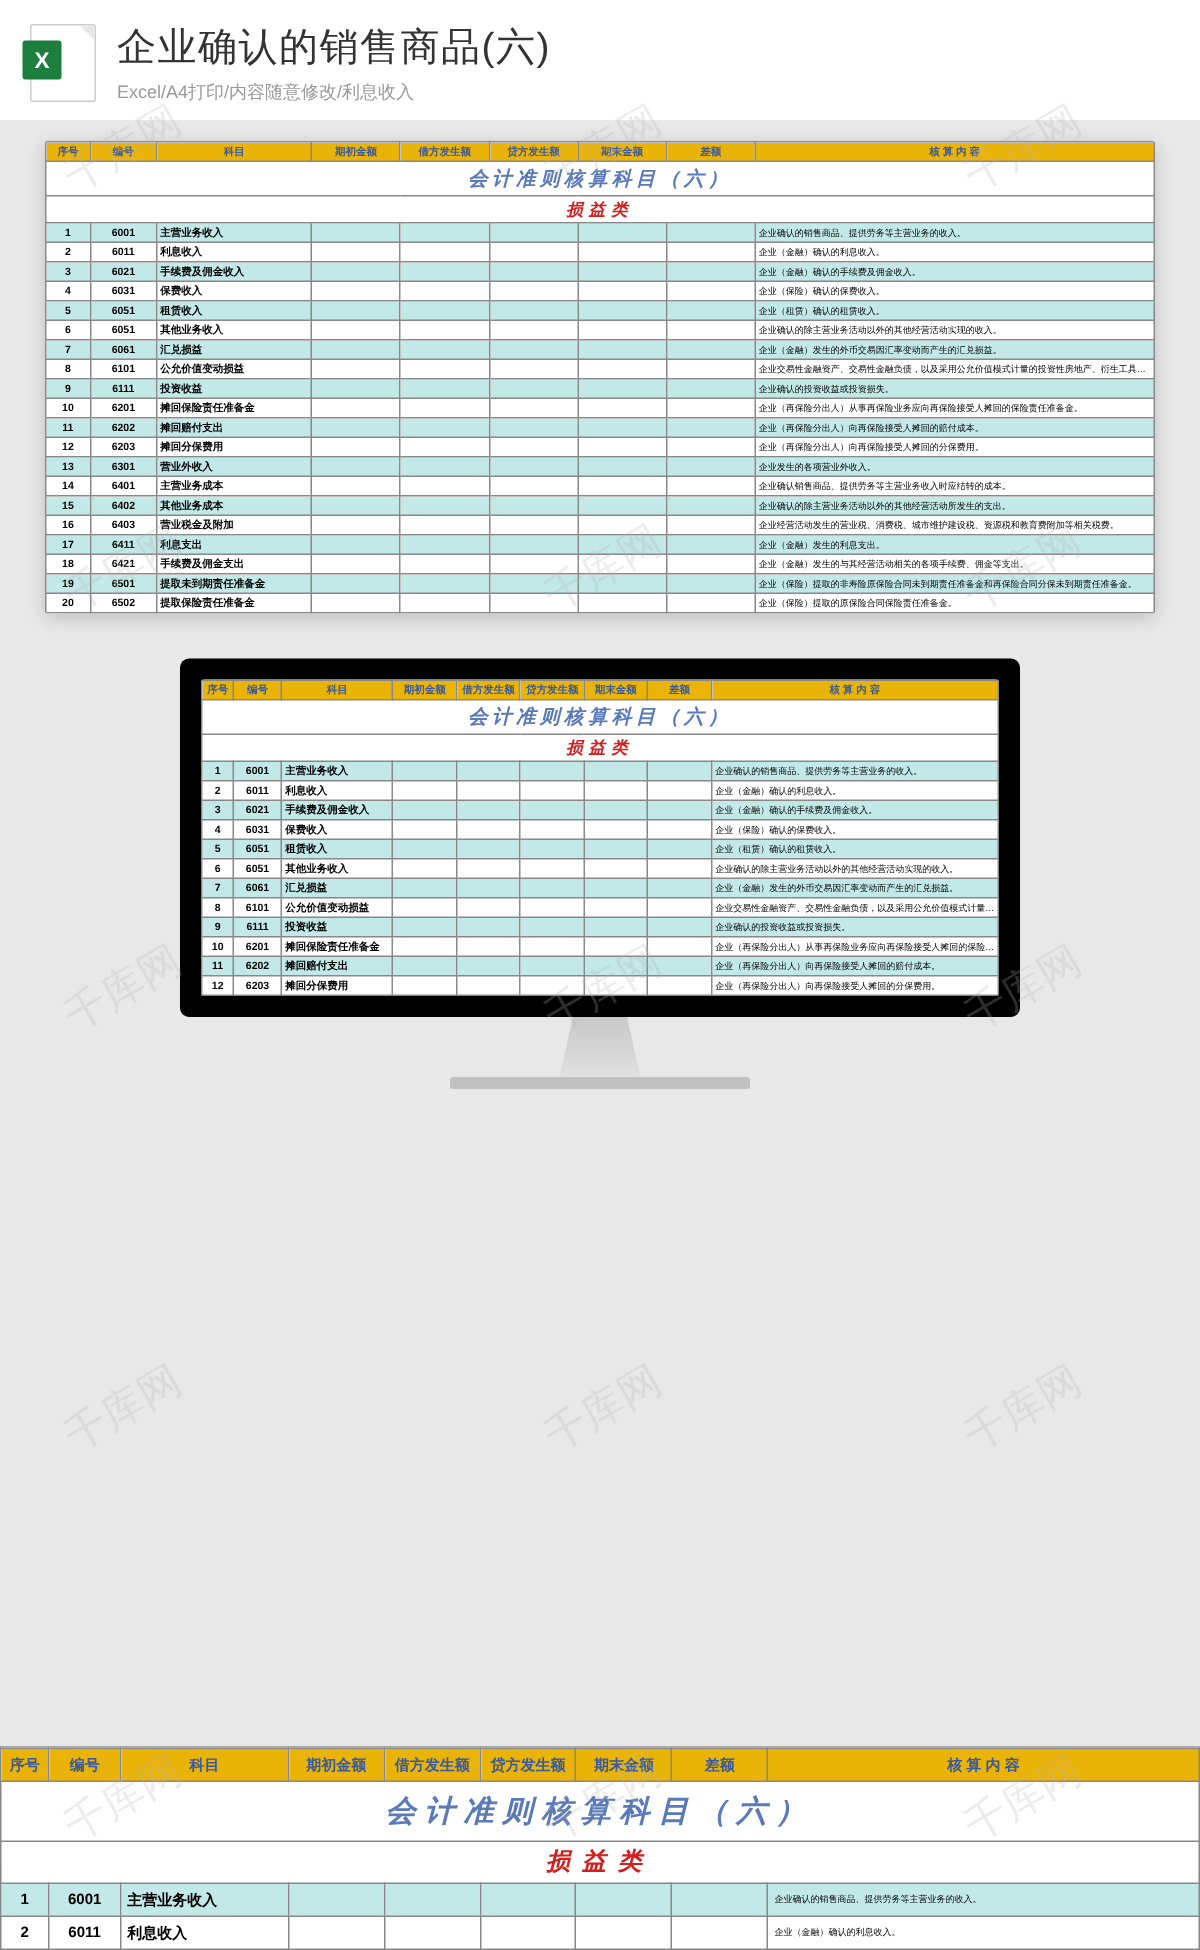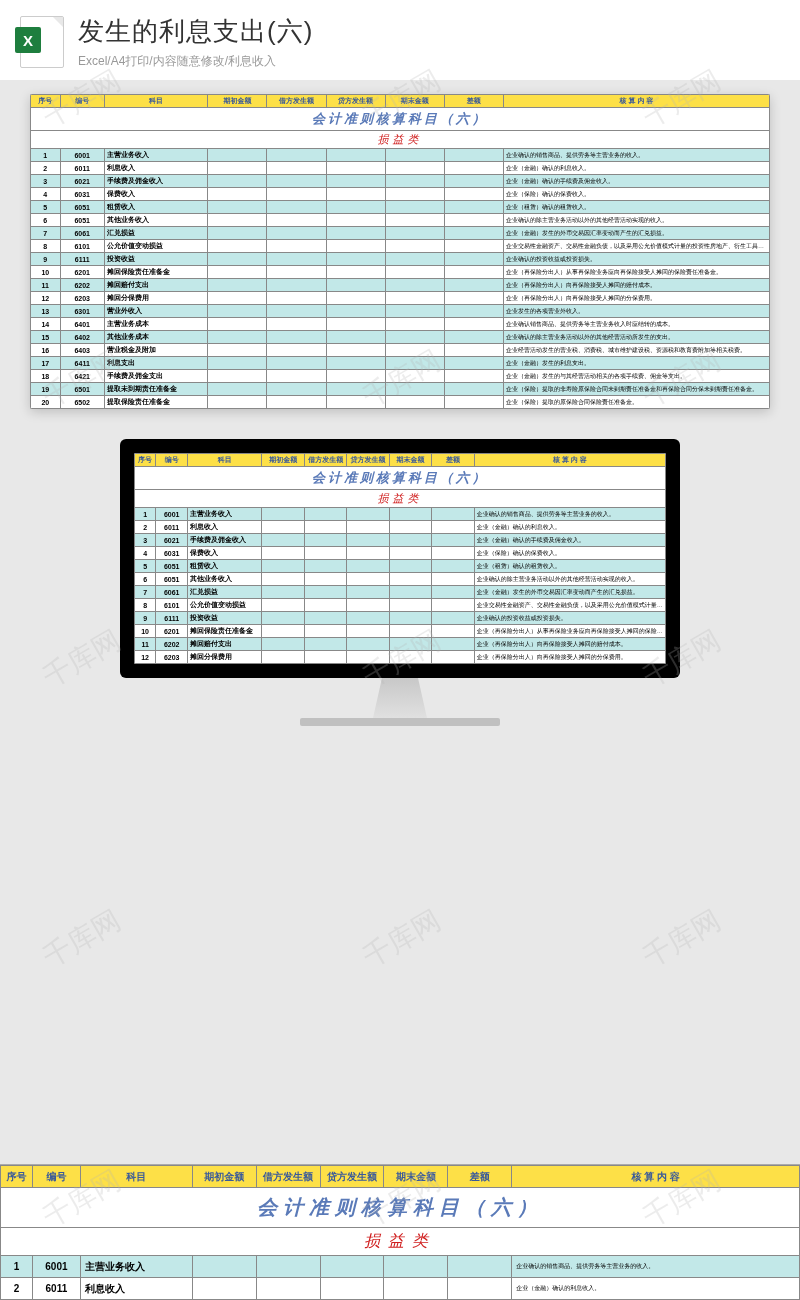"发生的利息支出(六)" div.main-title { text: 发生的利息支出 -> 企业确认的销售商品 }
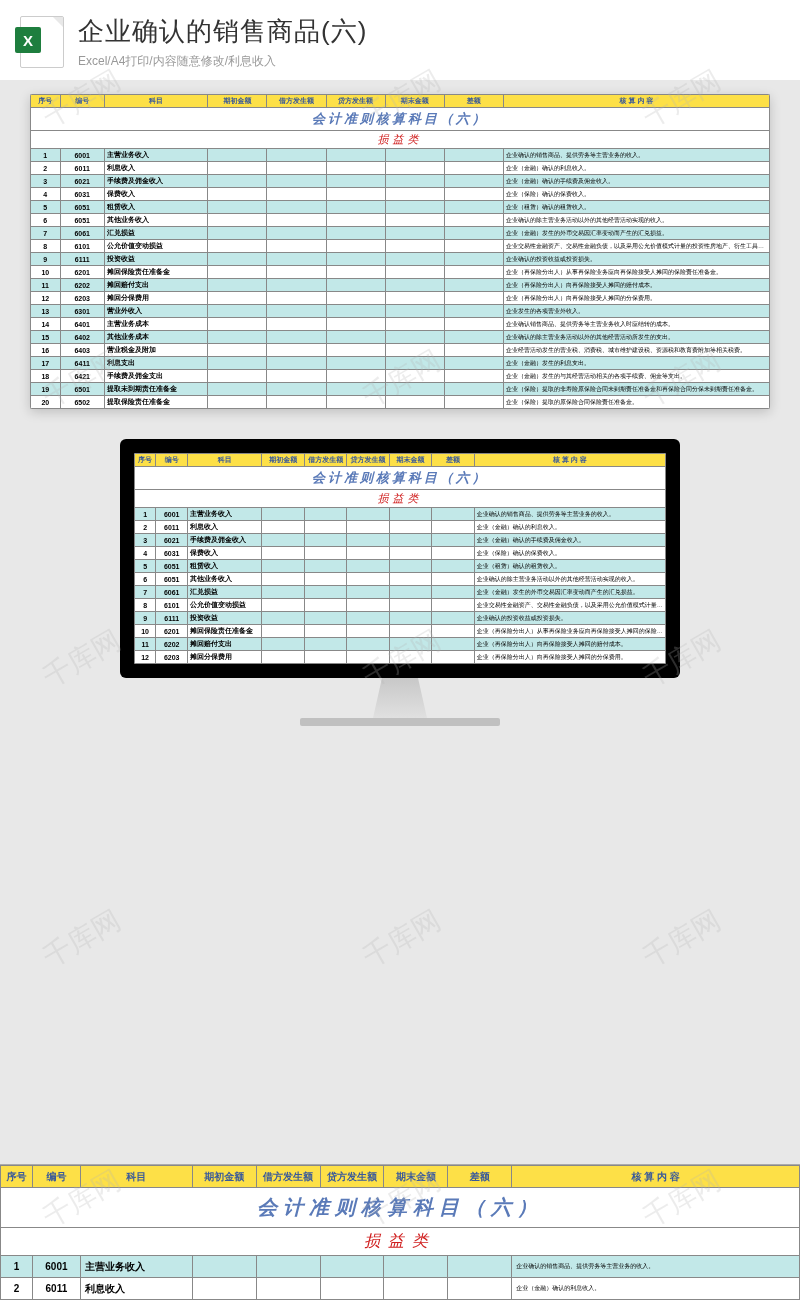"损益类" .sheet .subtitle-row td { font-weight: normal -> bold }
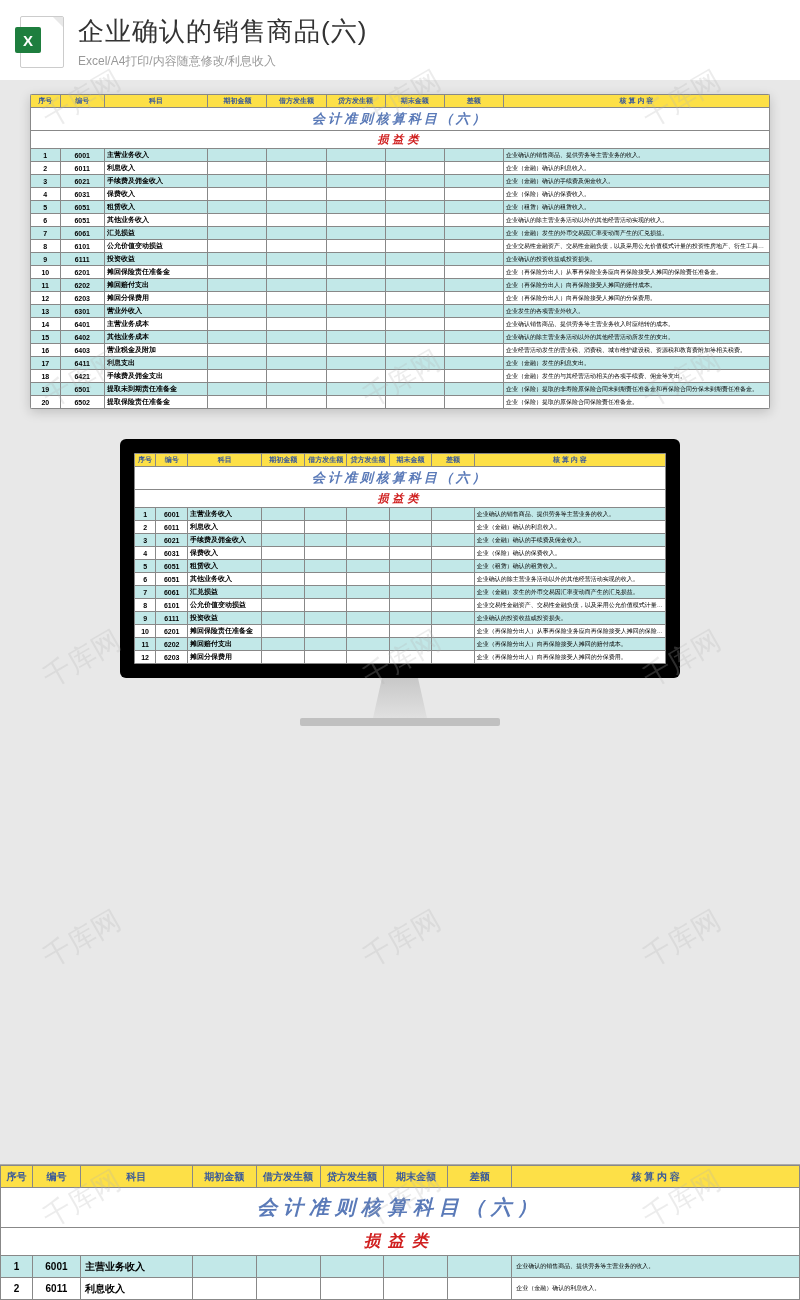"序号" .sheet thead th { background: #fde047 -> #eab308 }
